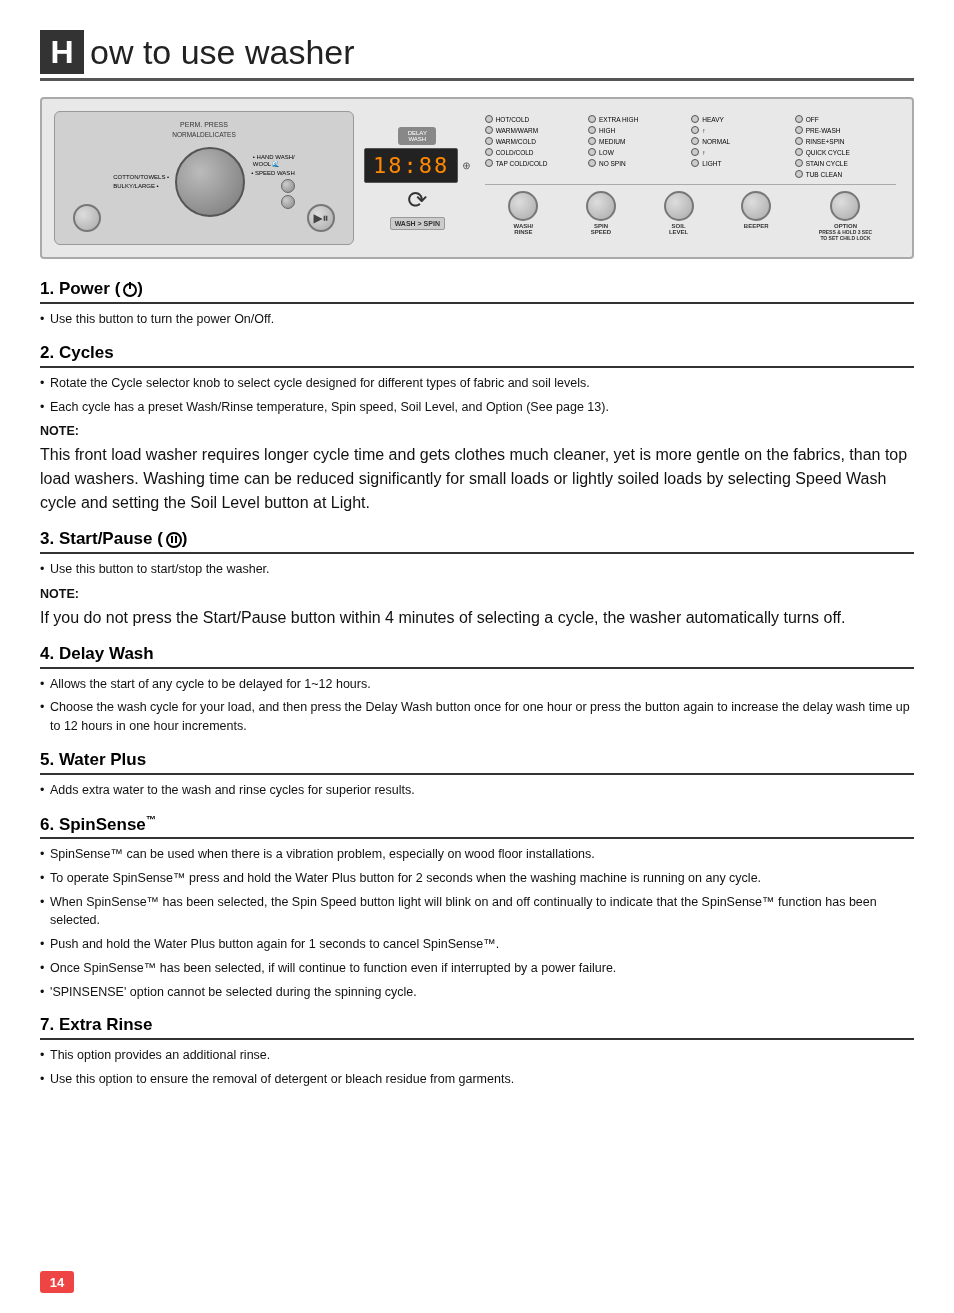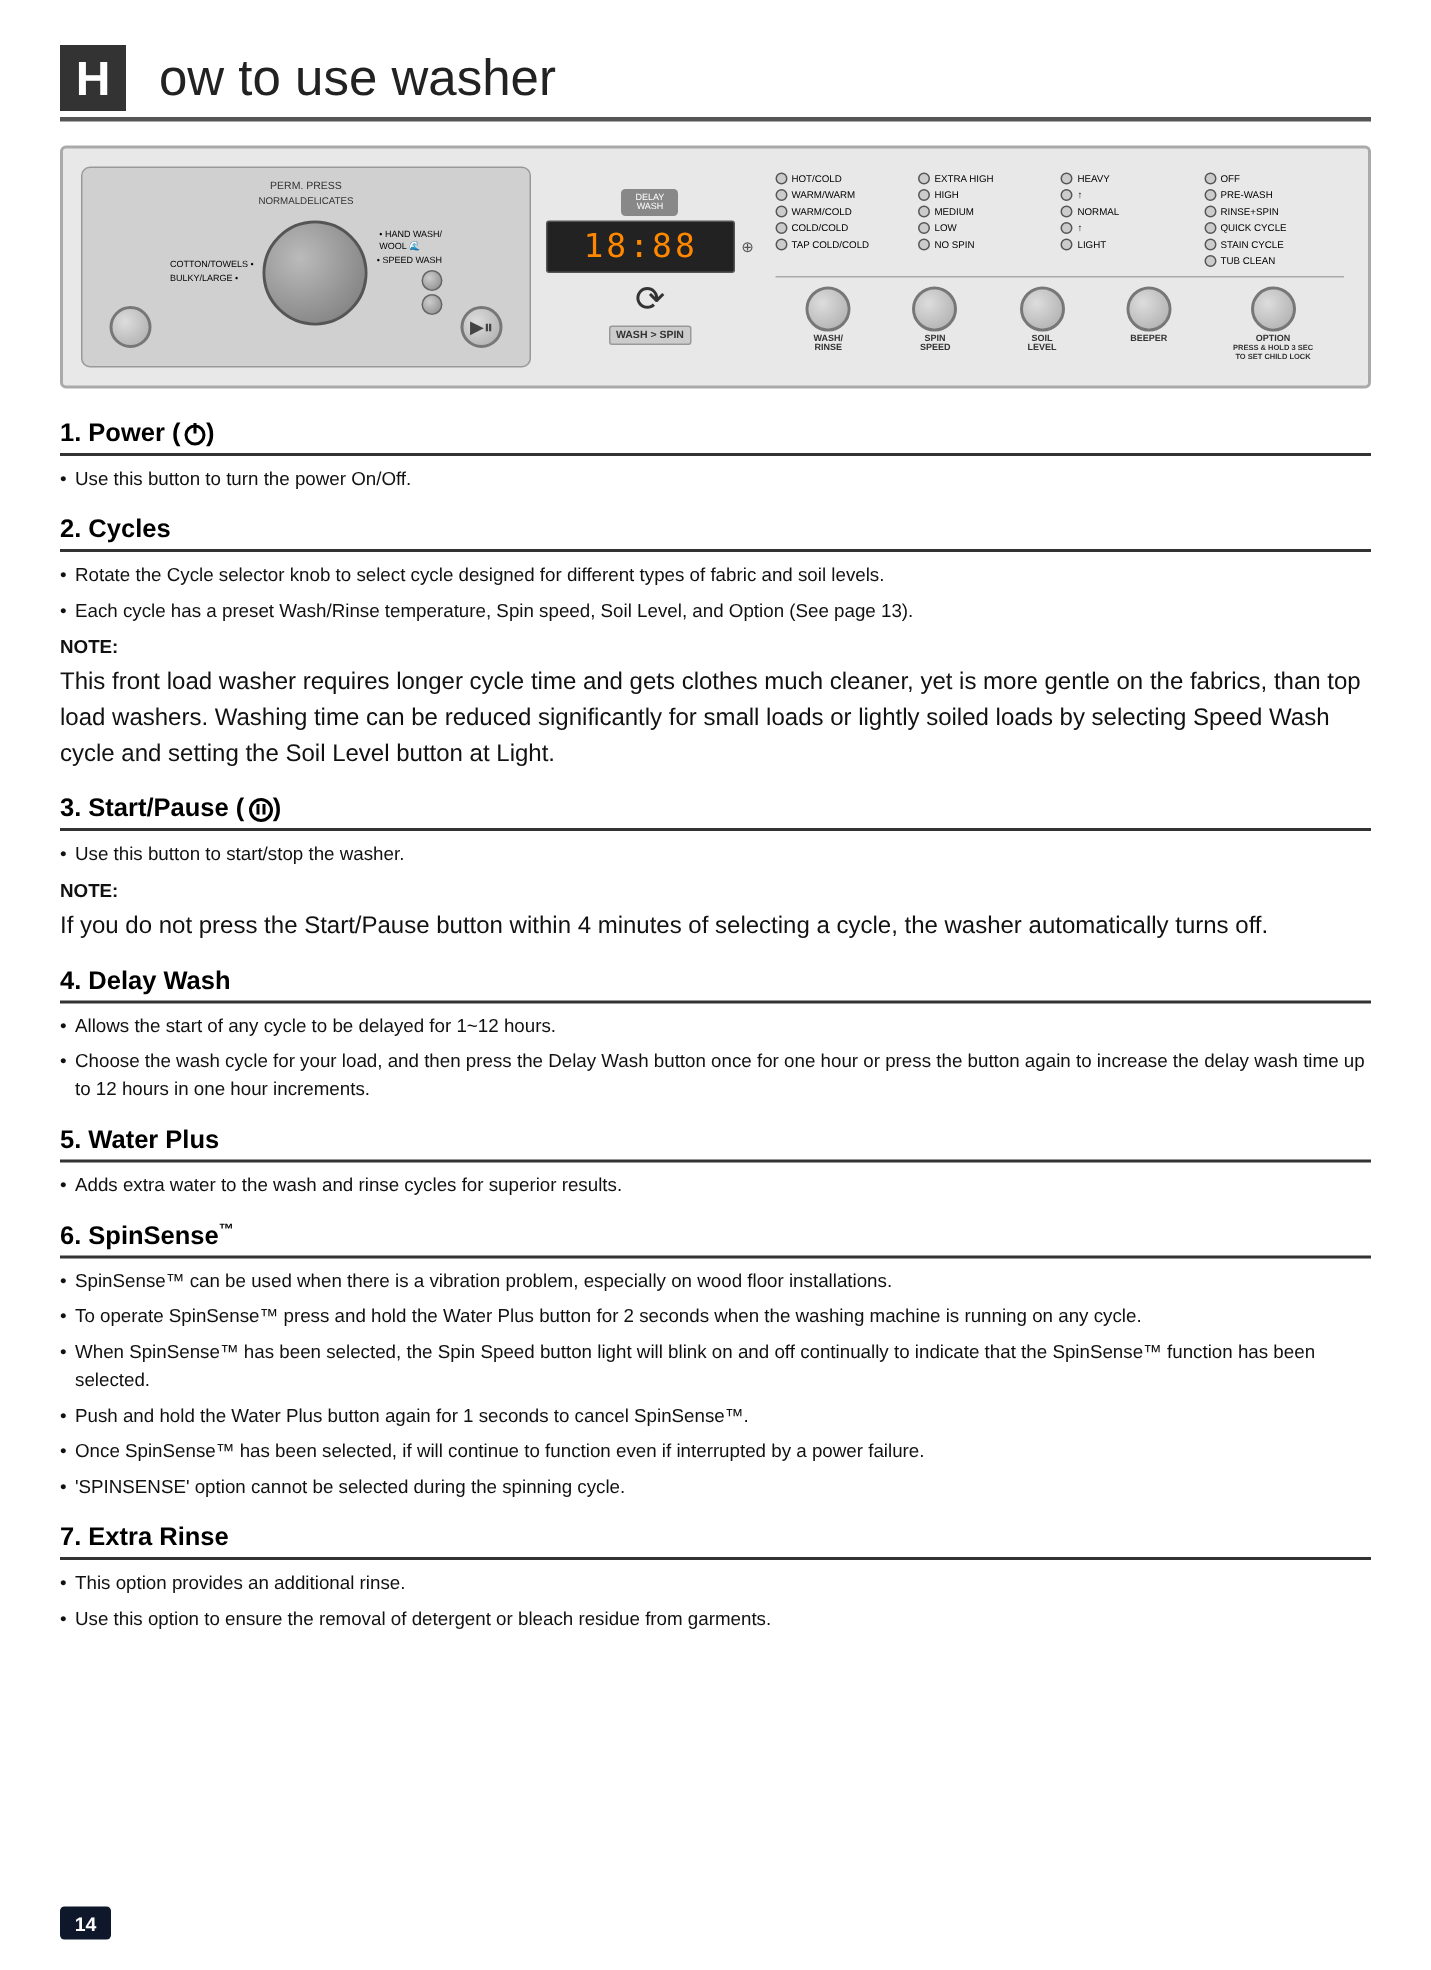"ow to use washer" .header-title { margin-left: 16px -> none }
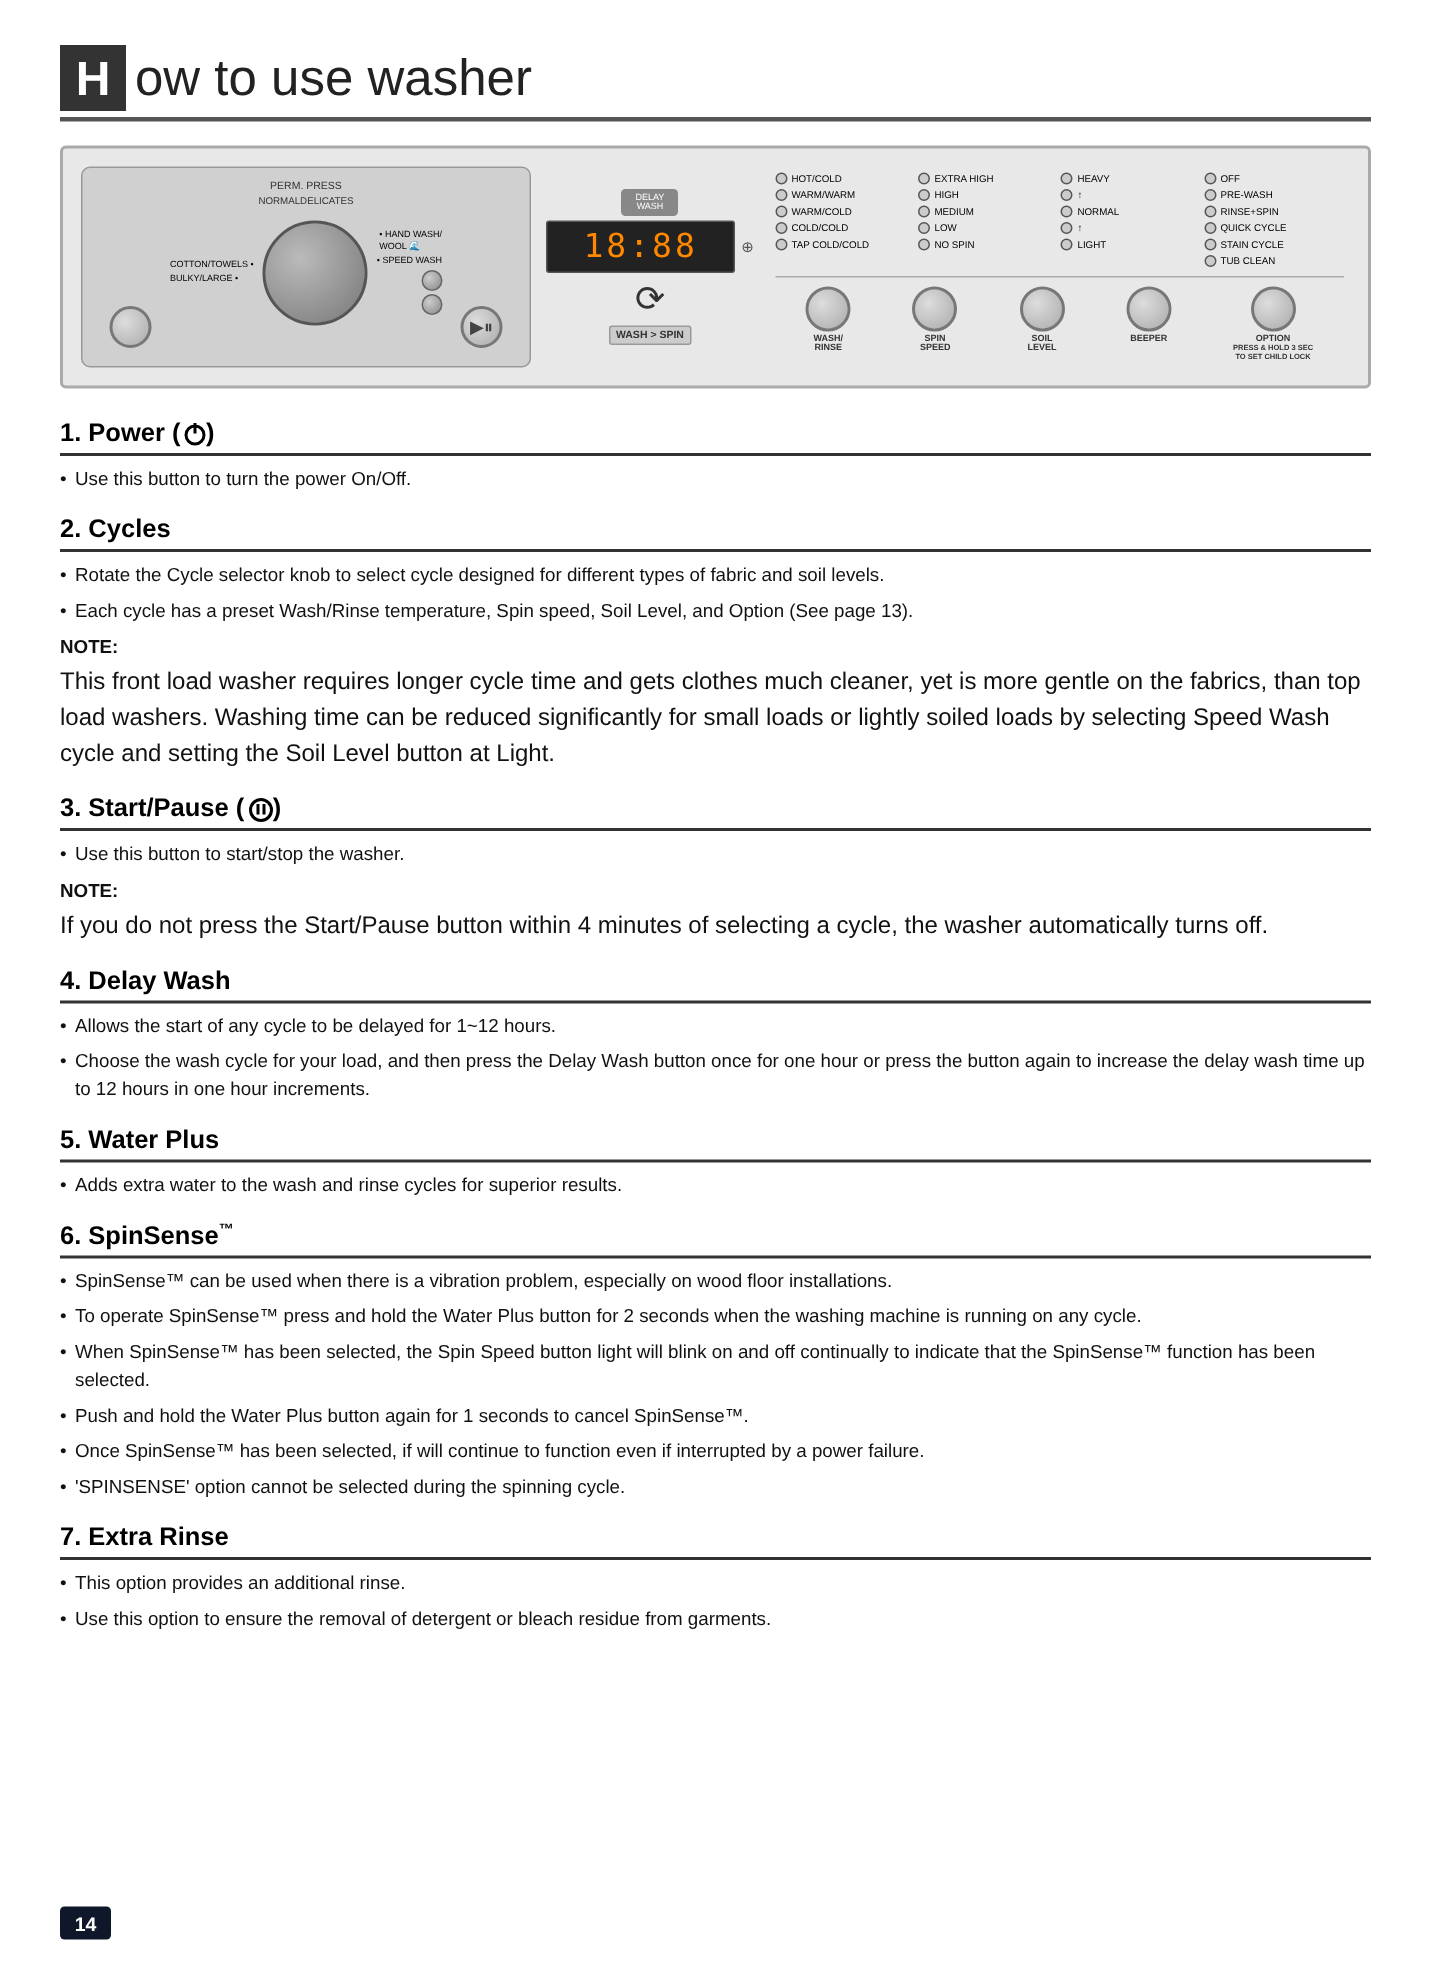"18:88" .display-box { padding: 4px 24px -> 4px 8px }
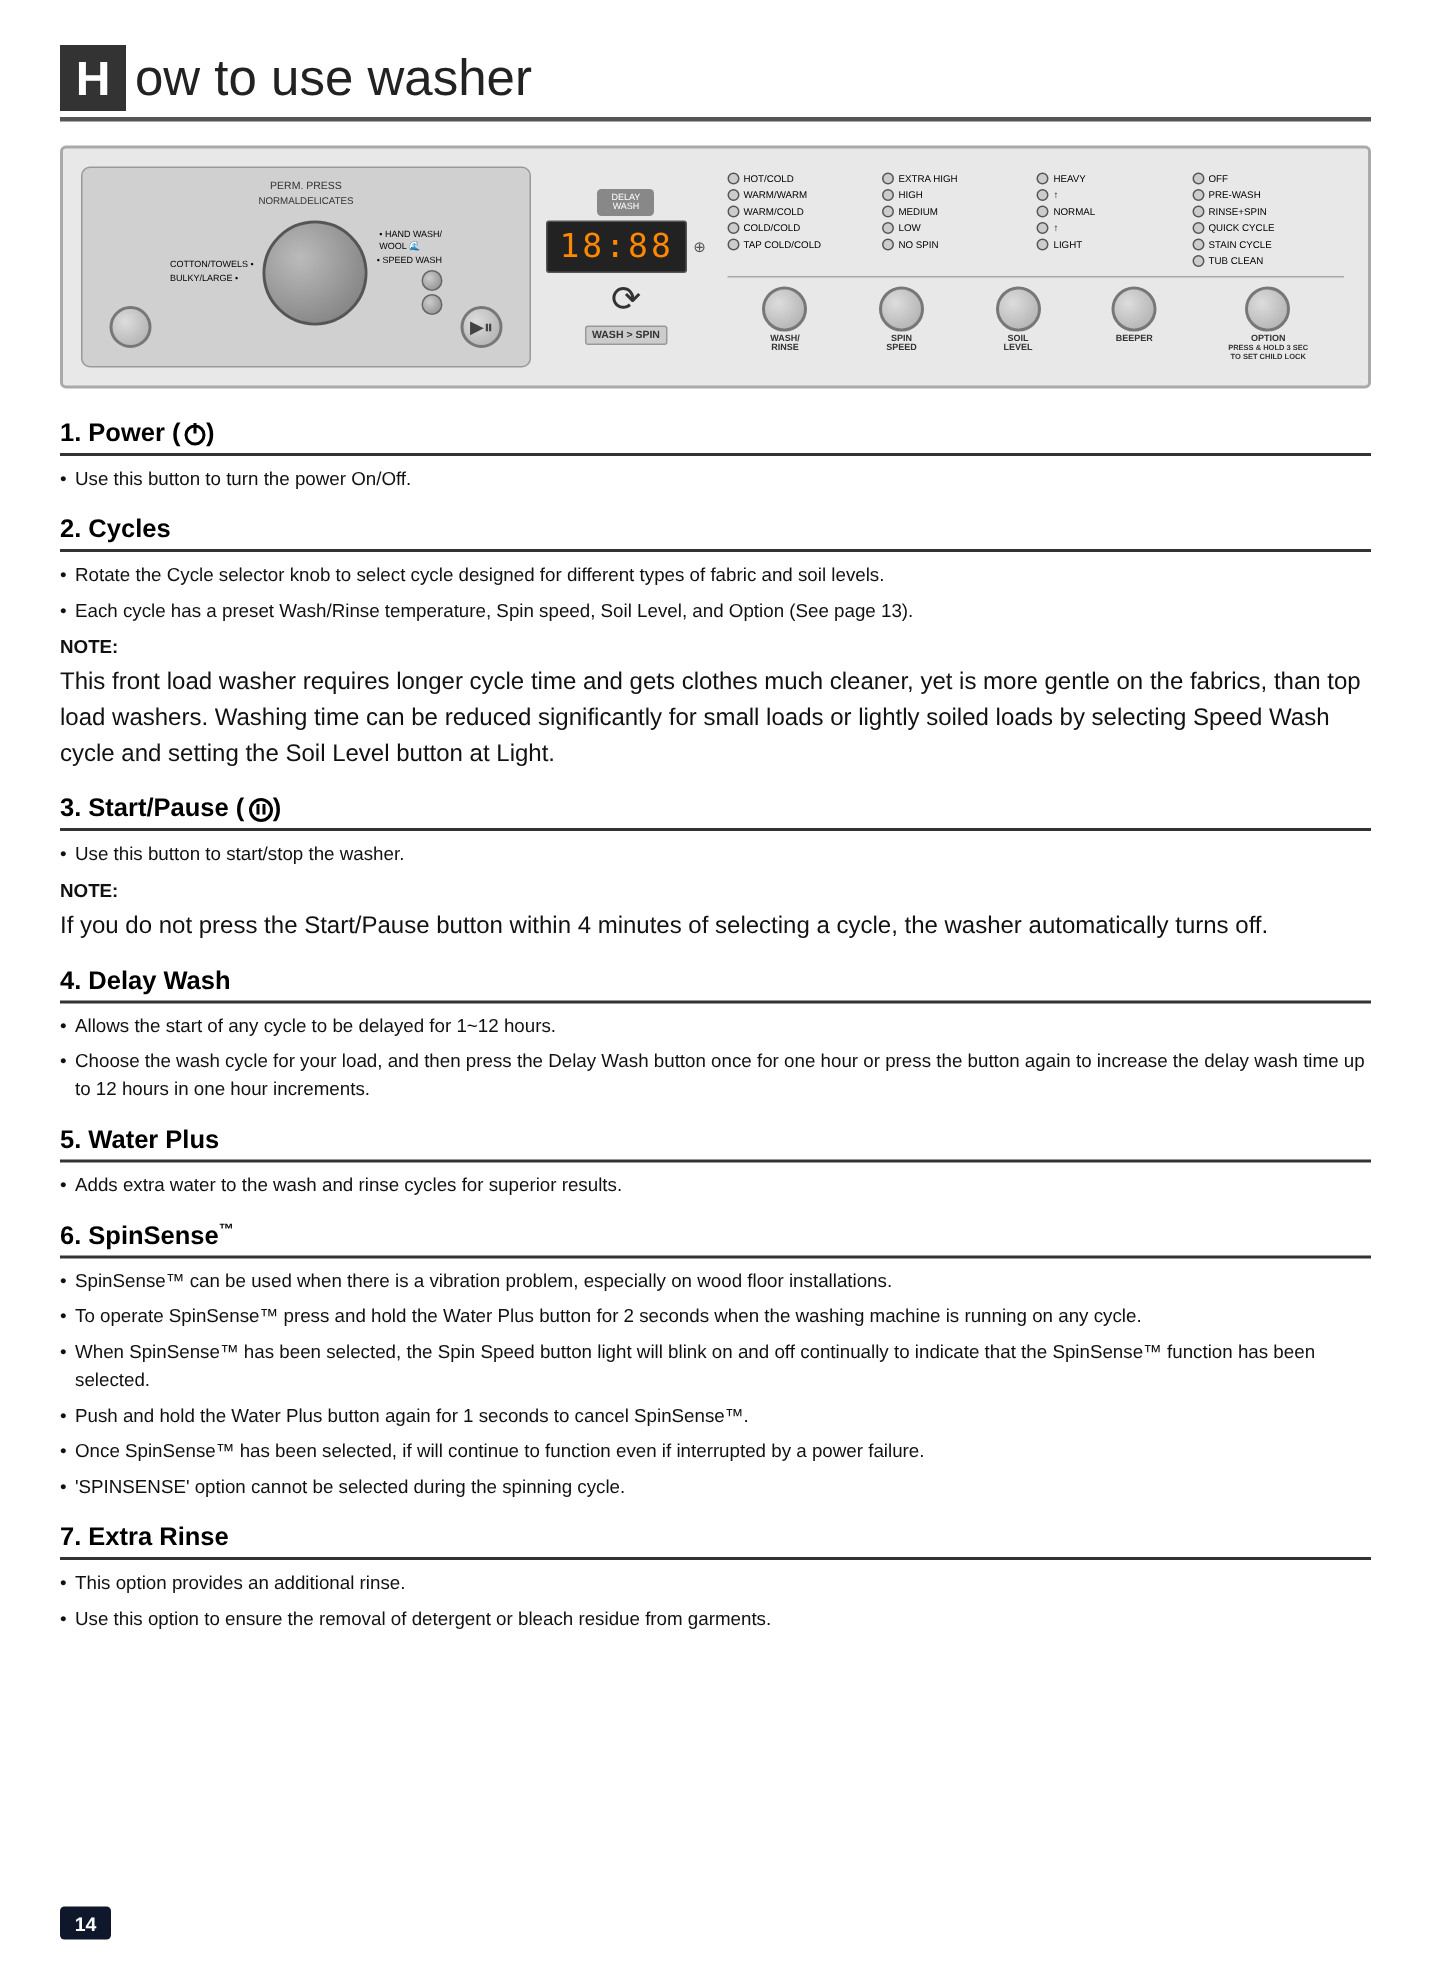"14" .page-number { background: #0f172a -> #ef4444 }
